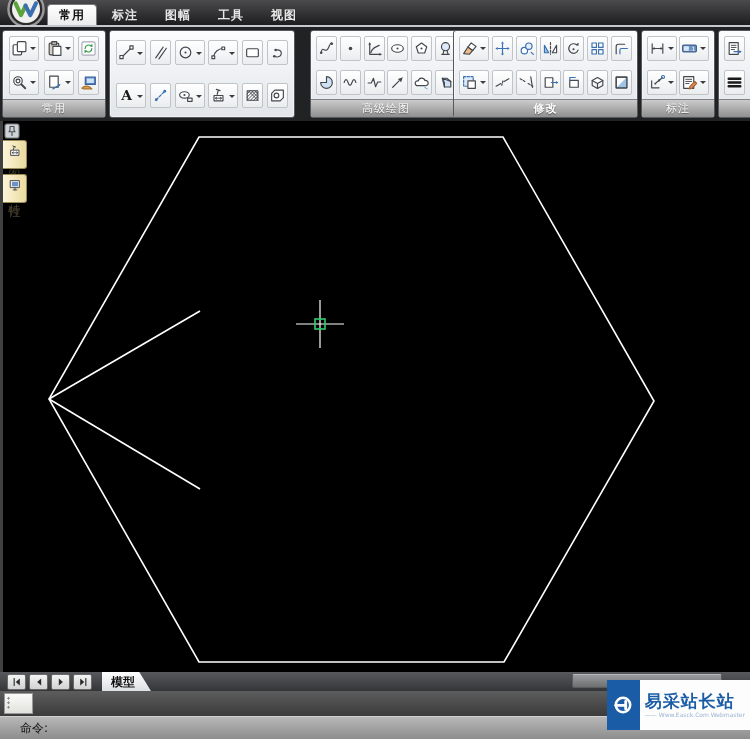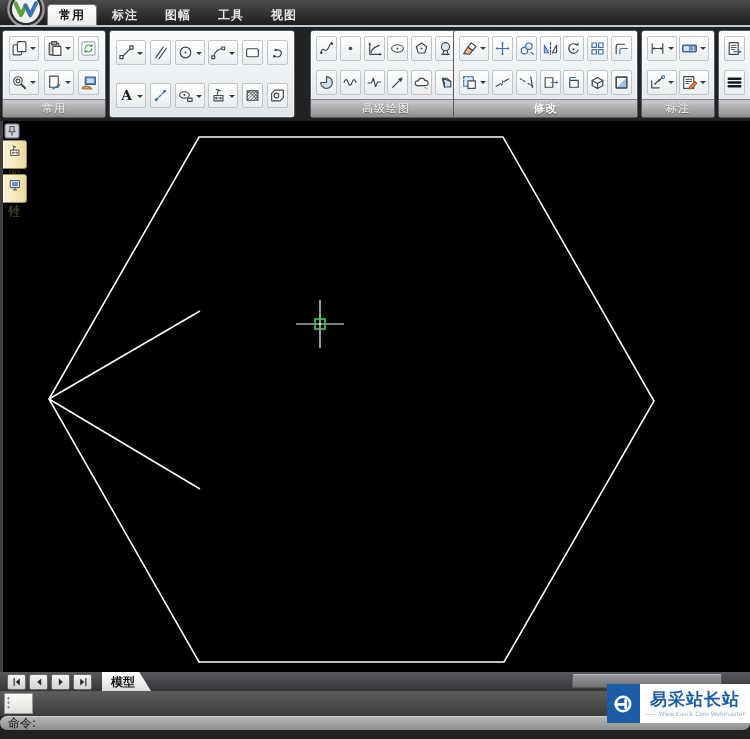"易采站长站" #watermark { bottom: 16px -> 9px; height: 39px -> 50px; text-align: center -> none }
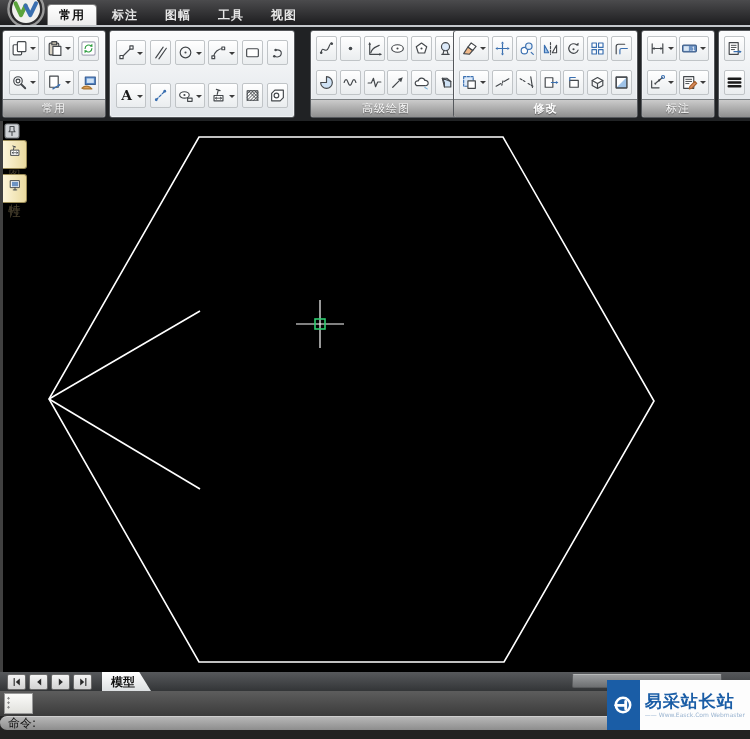"命令:" #cmdprompt { border-radius: 9px -> none; height: 14px -> 23px; padding-left: 8px -> 20px }
